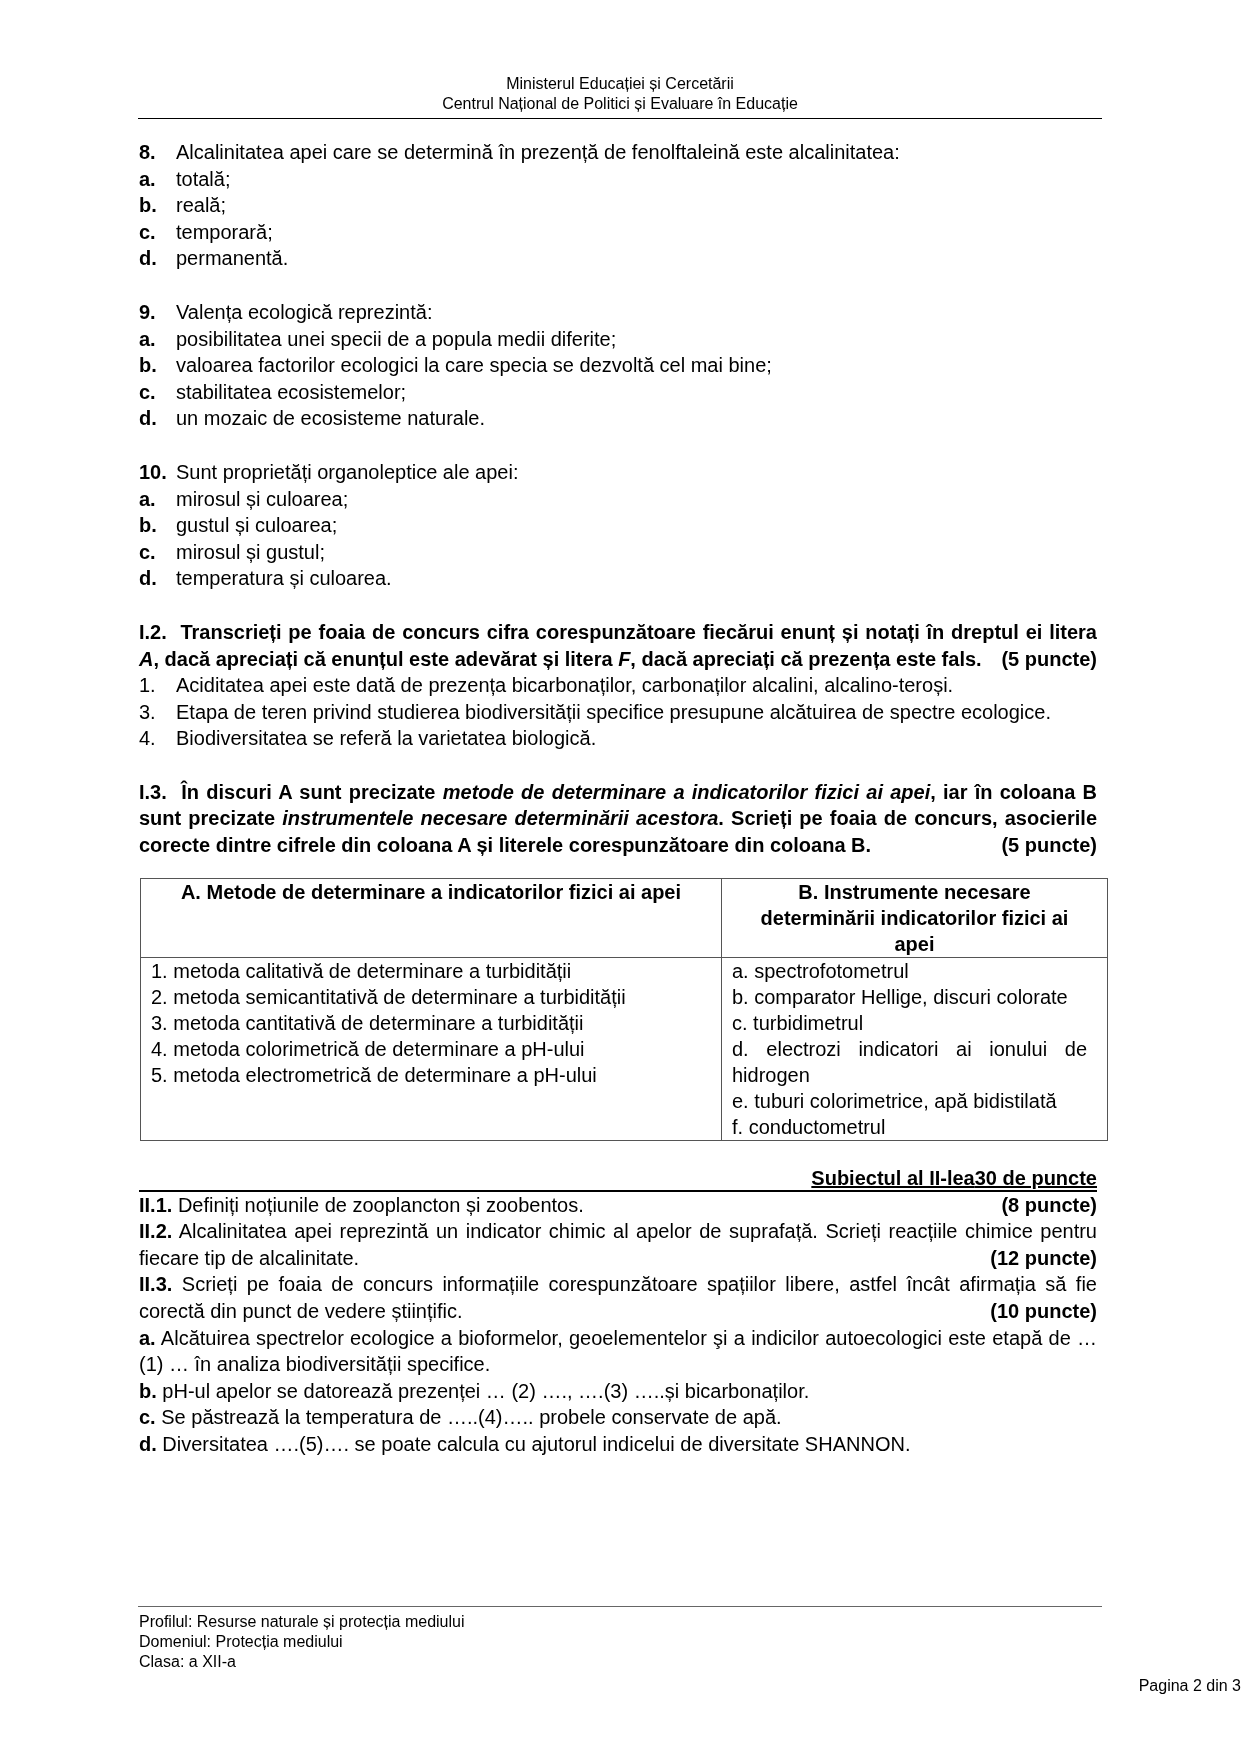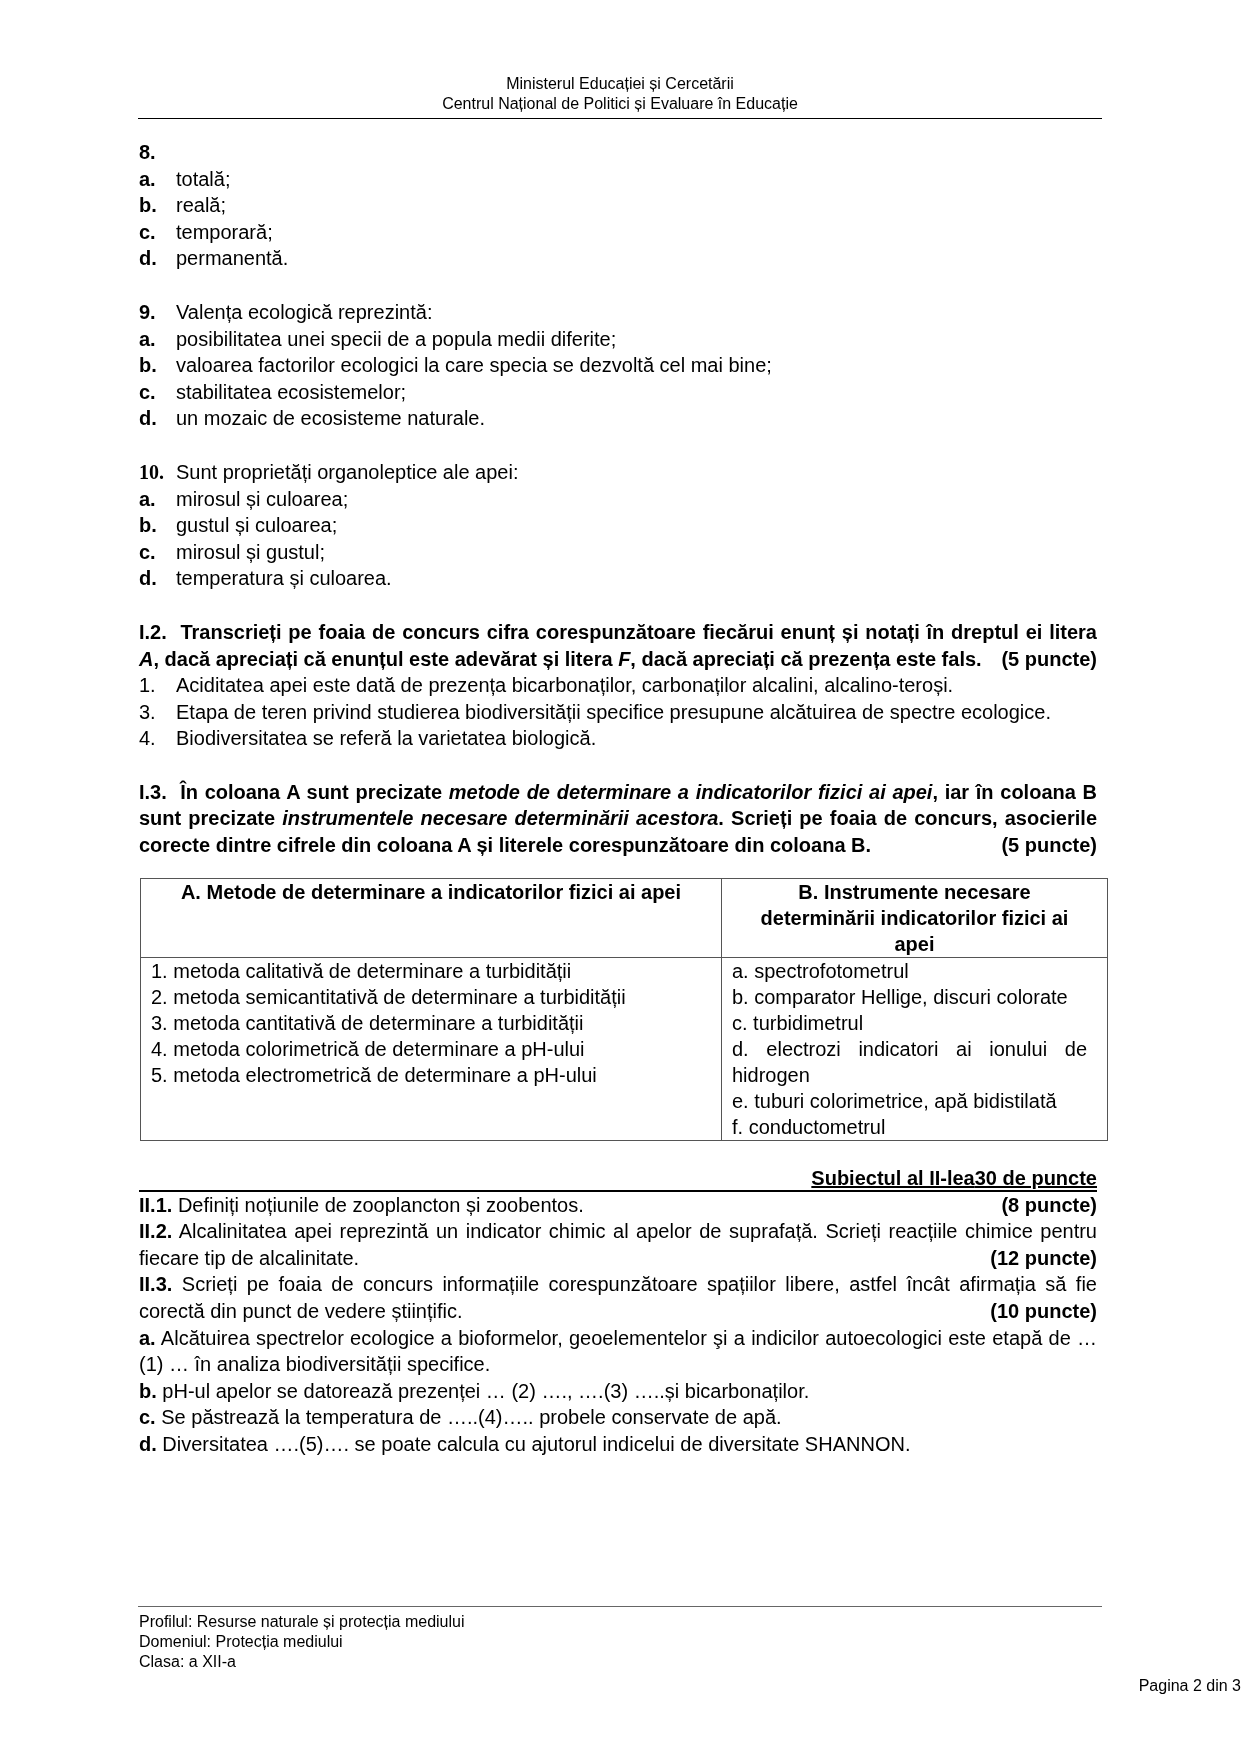"Alcalinitatea apei care se determină" span { html: none -> <span>Alcalinitatea apei care se determină în prezență de fenolftaleină este alcalinitatea:</span> }
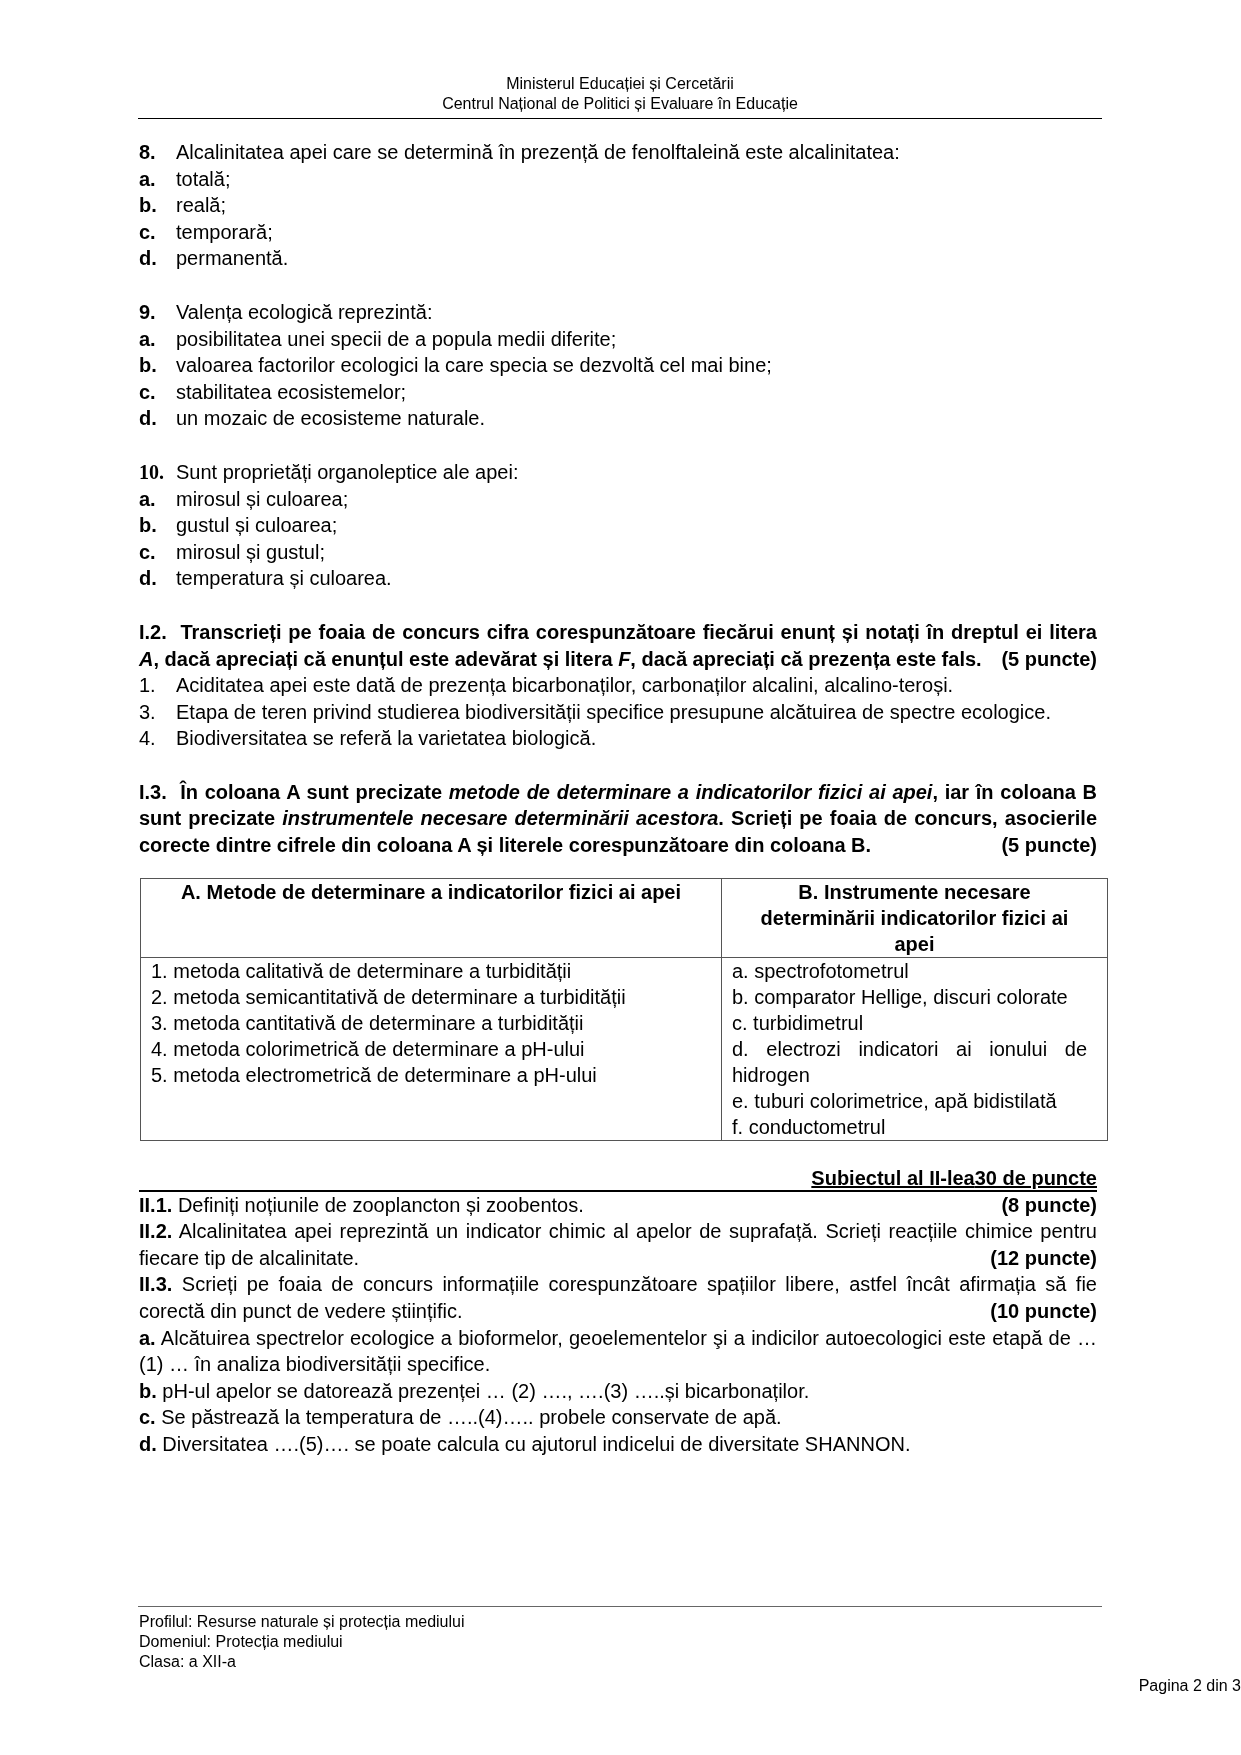"10." .q-num.wide { font-family: Liberation Serif, serif -> none }
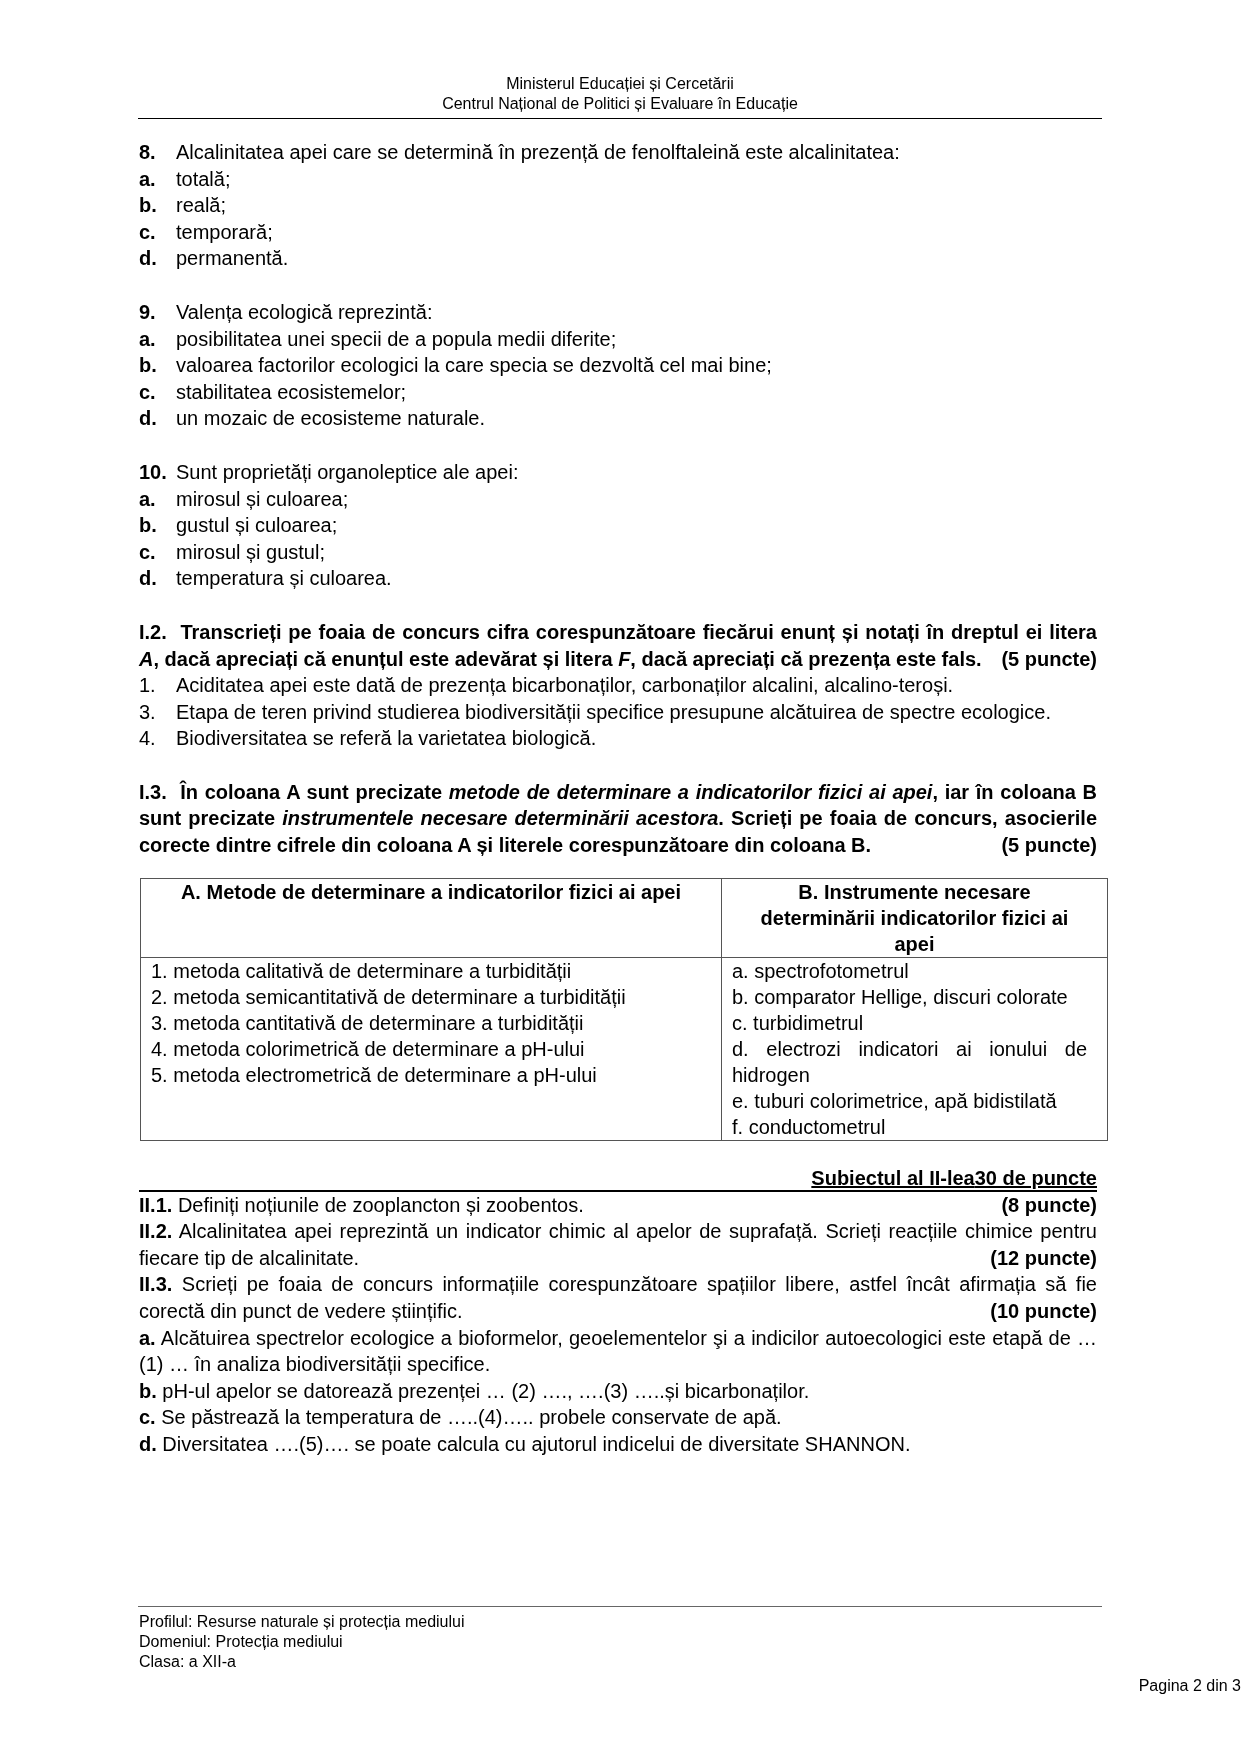"În coloana A sunt precizate" span { text: coloana -> discuri }
